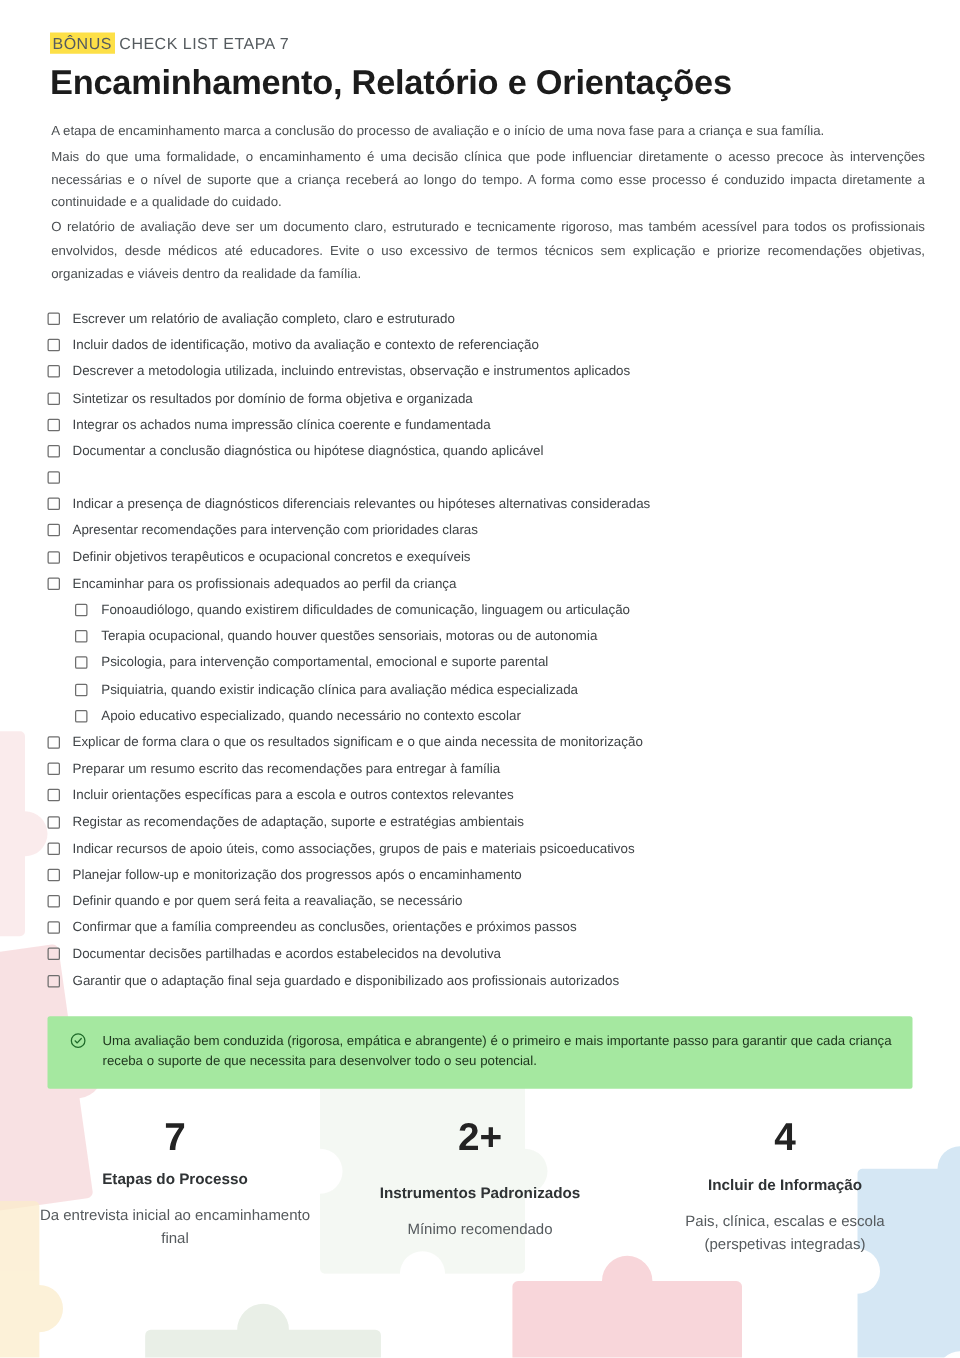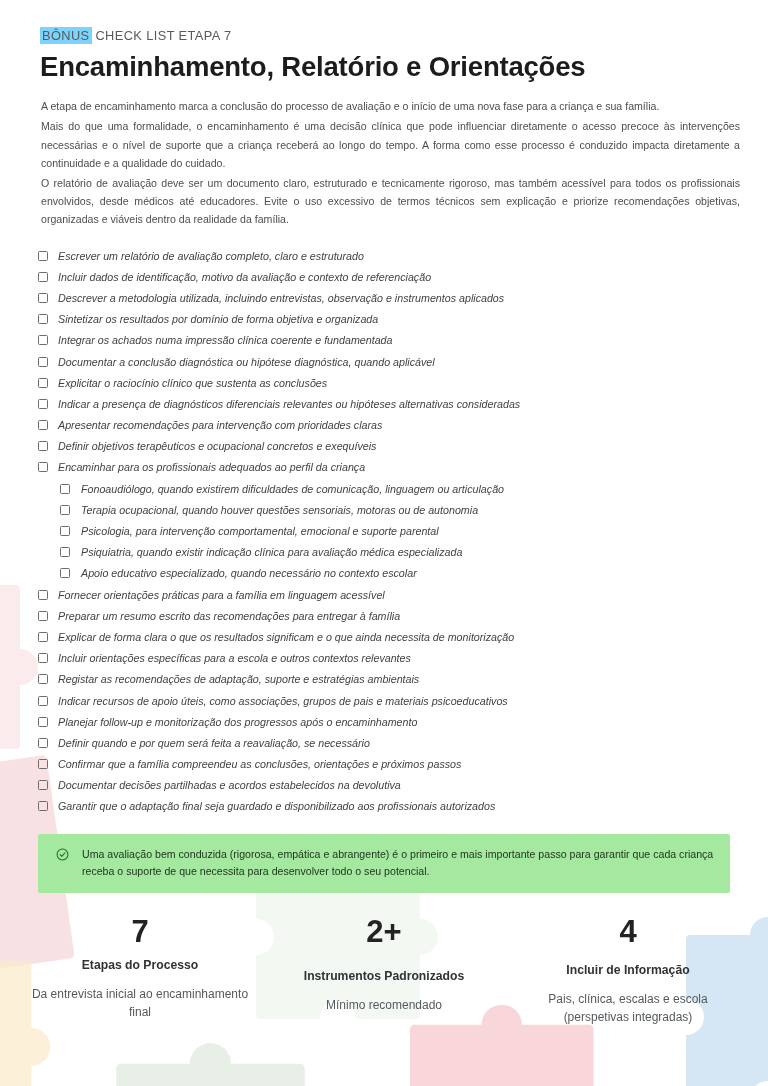"BÔNUS" .eyebrow .hl { background: #7dd3fc -> #fde047 }
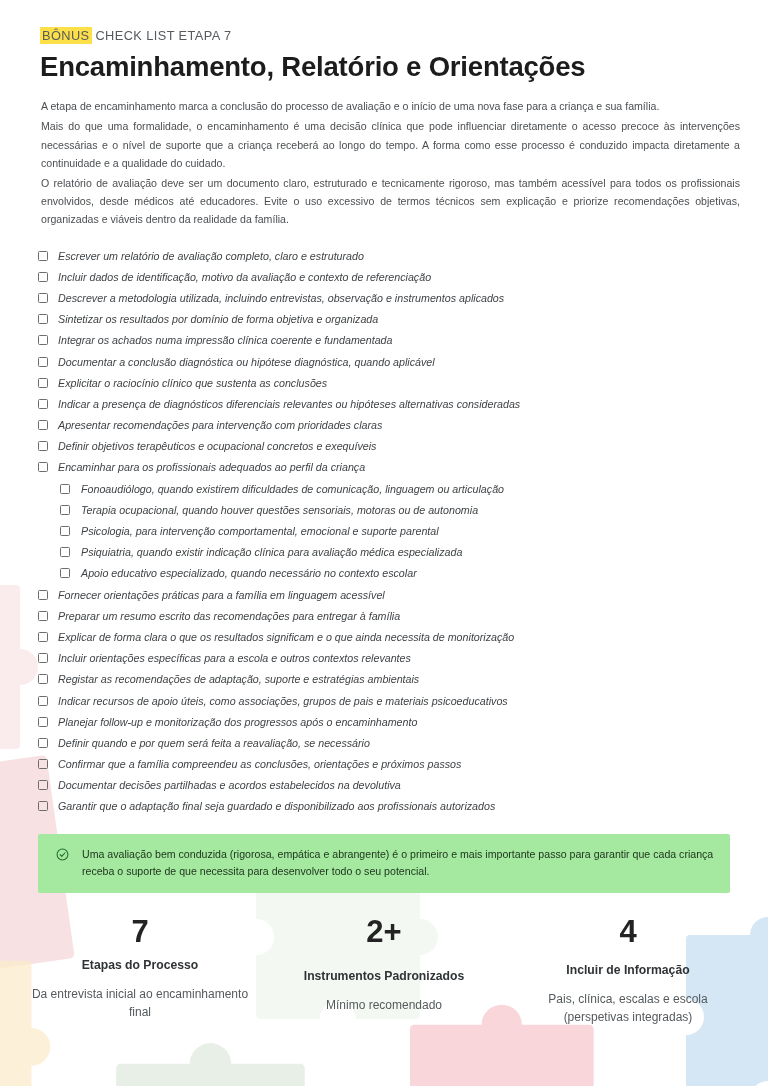"Escrever um relatório de avaliação" .check-label { font-style: italic -> none }
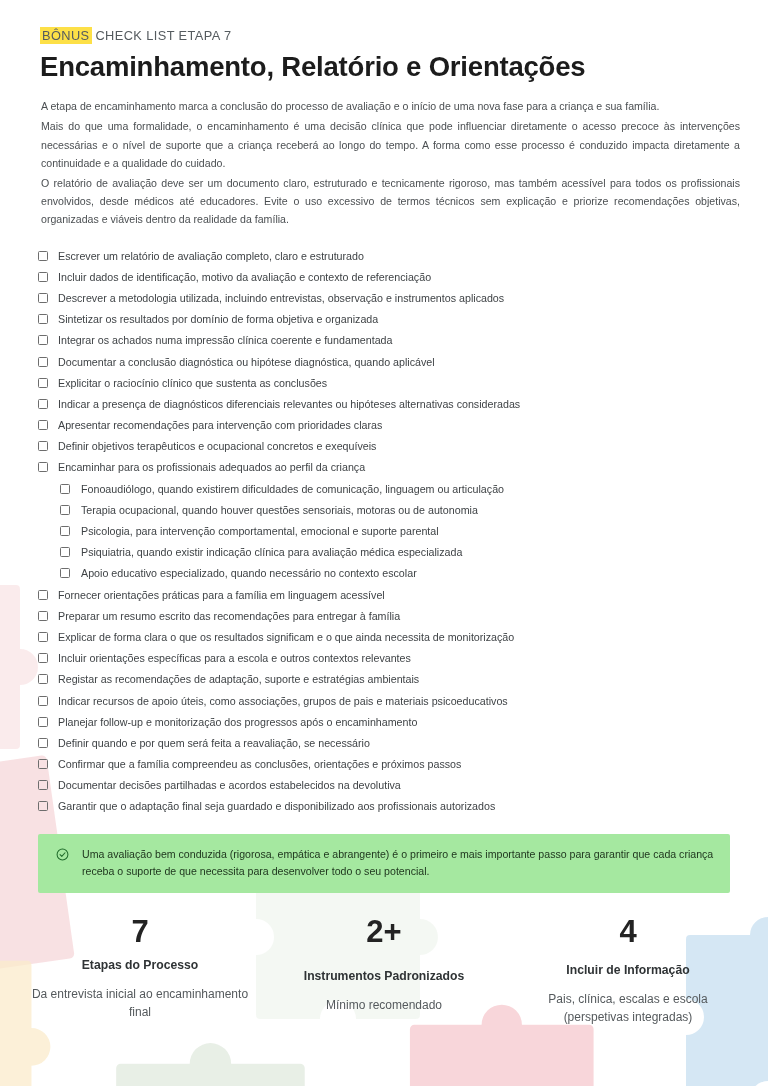"Explicitar o raciocínio clínico que" span.check-label { html: <span>Explicitar o raciocínio clínico que sustenta as conclusões</span> -> none }
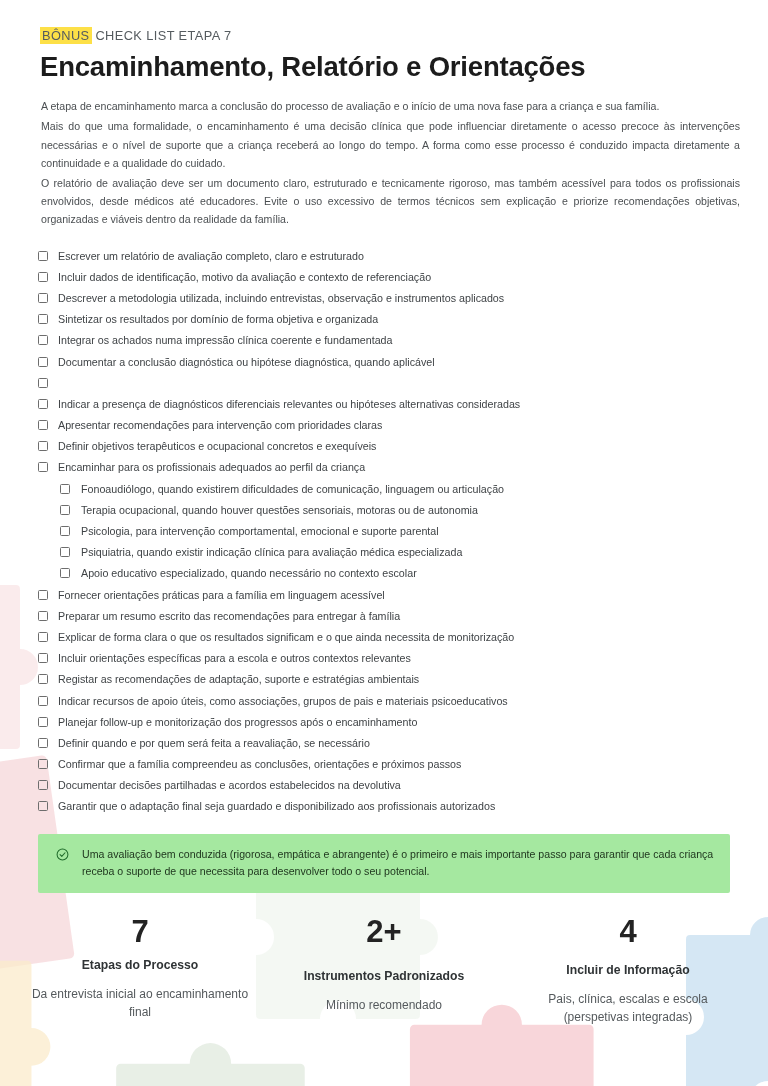"Fornecer orientações práticas para a" div.check-row { html: <div> <span></span> <span>Fornecer orientações práticas para a família em linguagem acessível</span> </div> -> none }
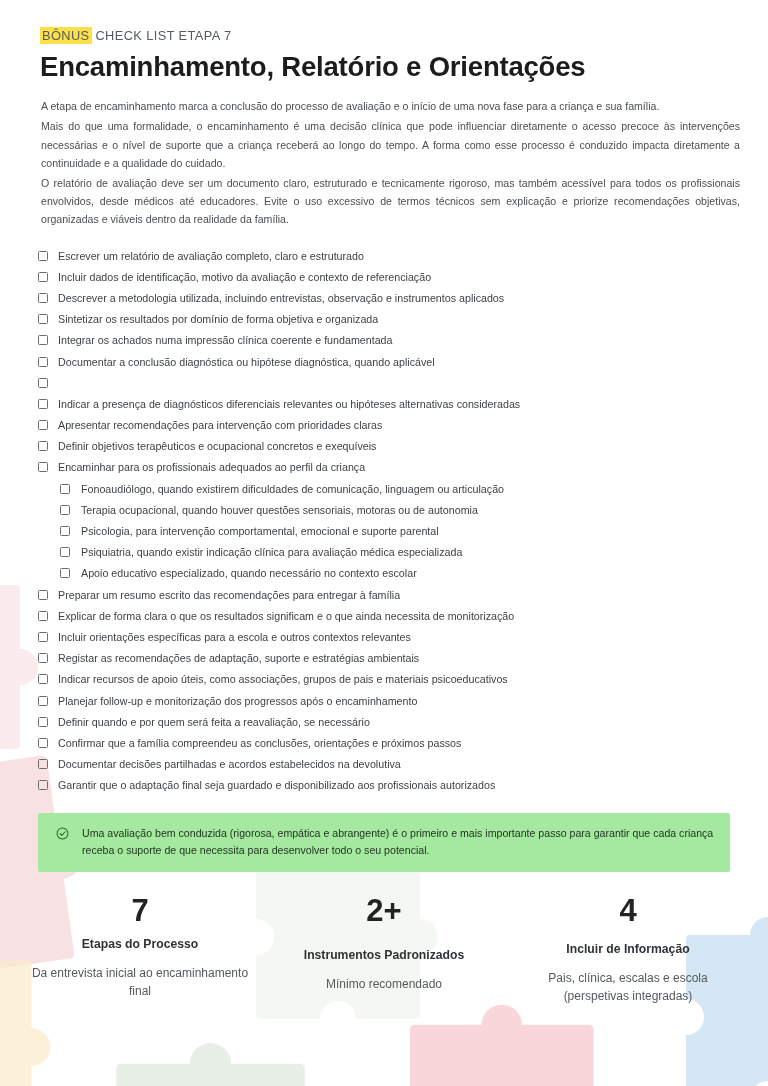"Preparar um resumo escrito das" div.check-row { order: before "Explicar de forma clara o" -> after "Explicar de forma clara o" }
